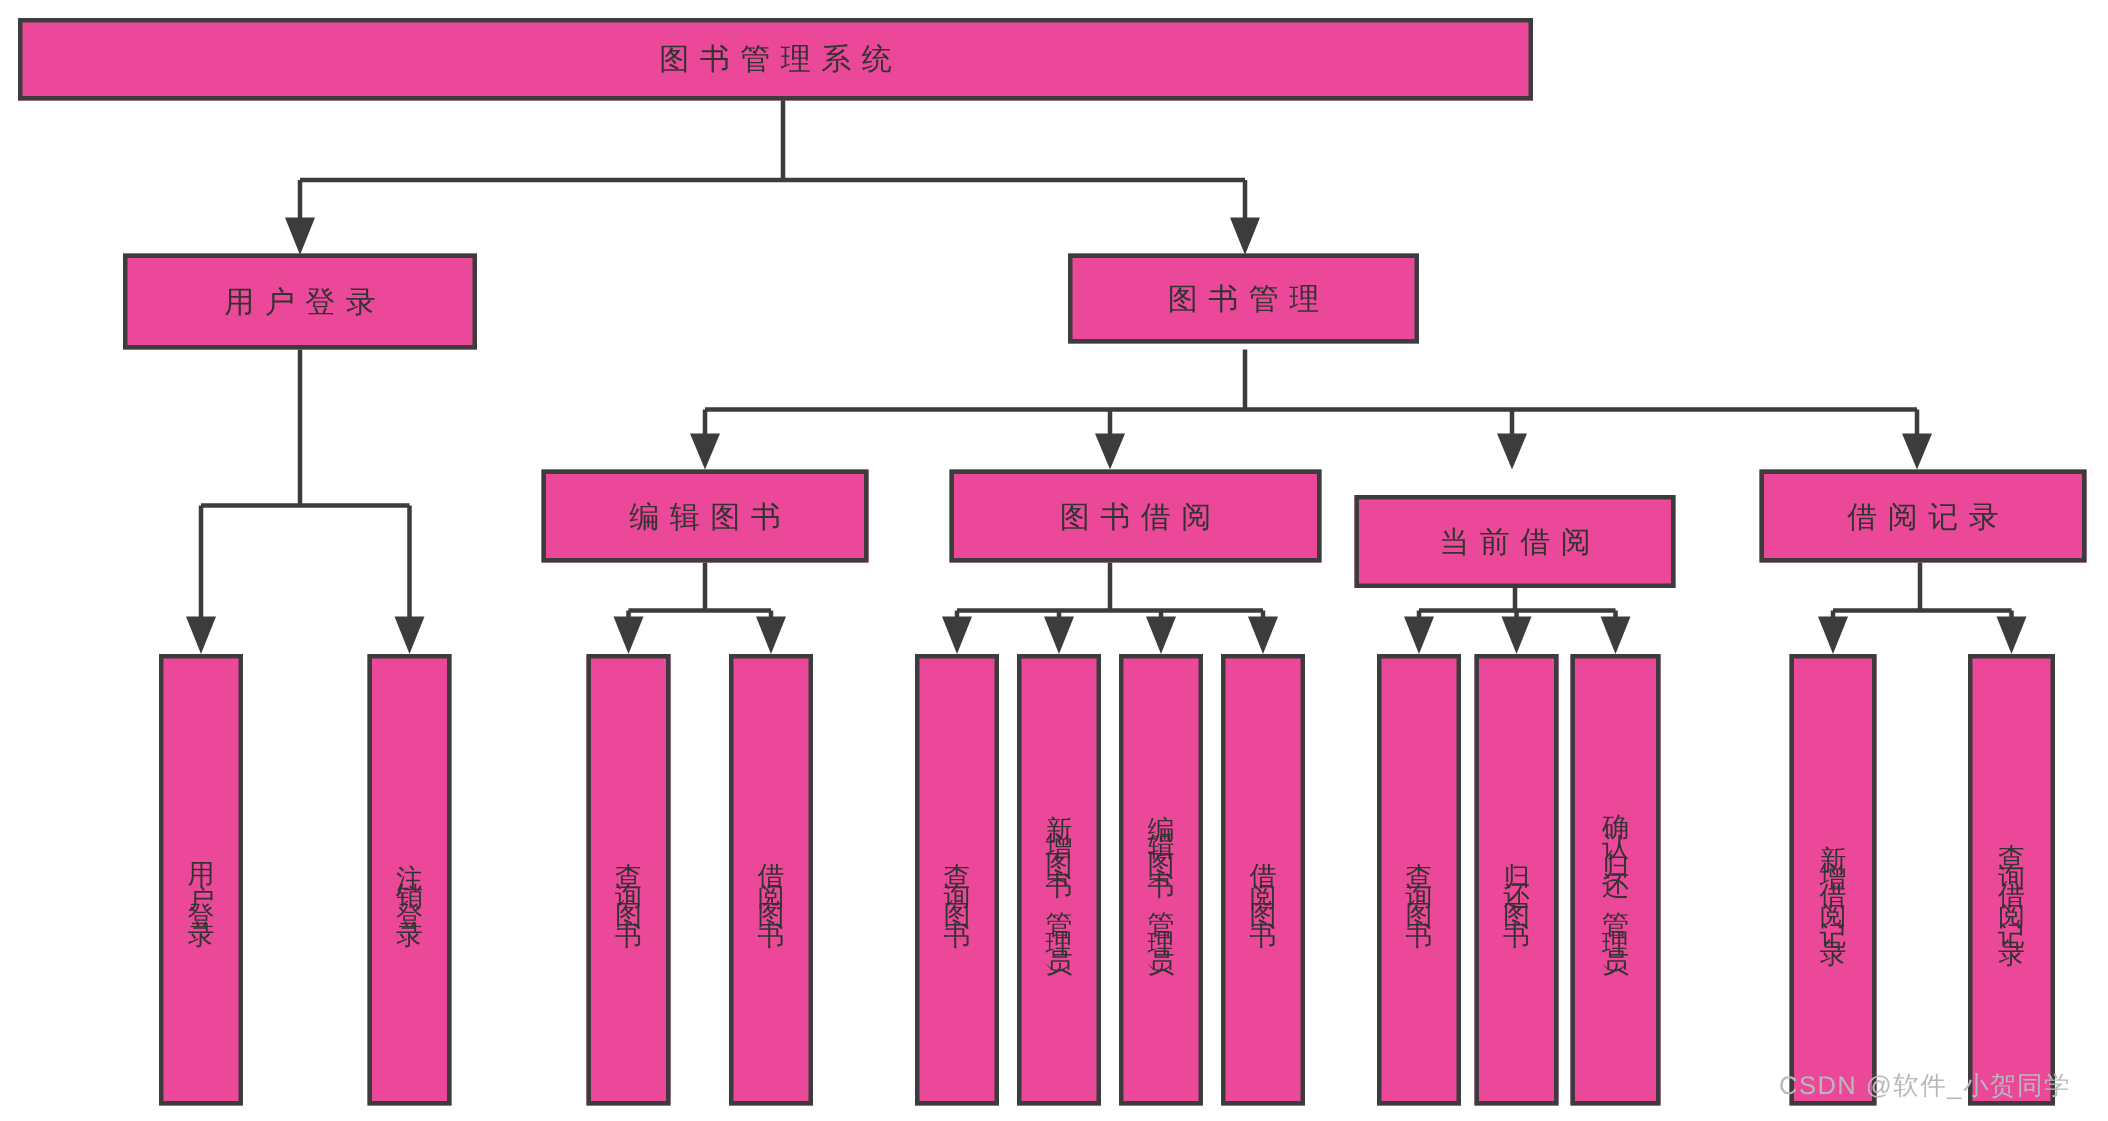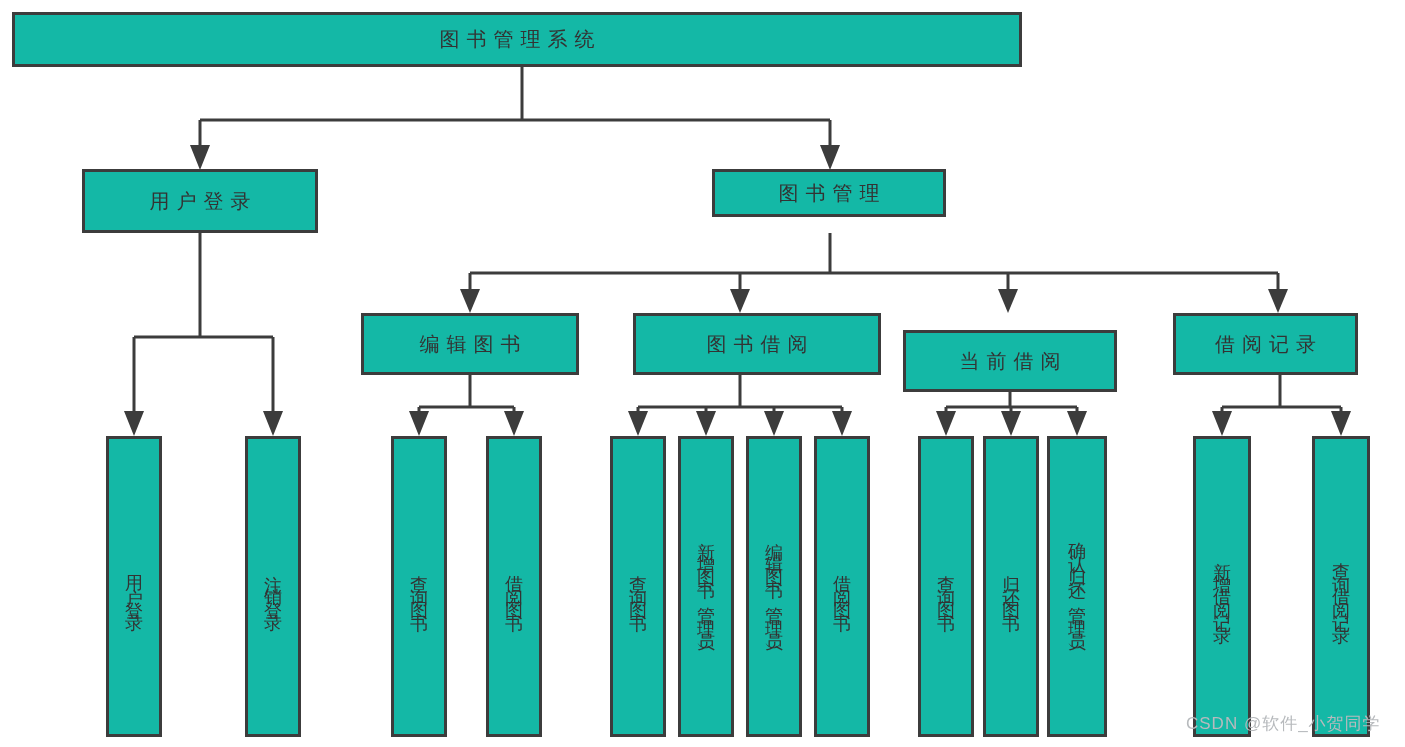"图书管理系统" .box { background: #14b8a6 -> #ec4899 }
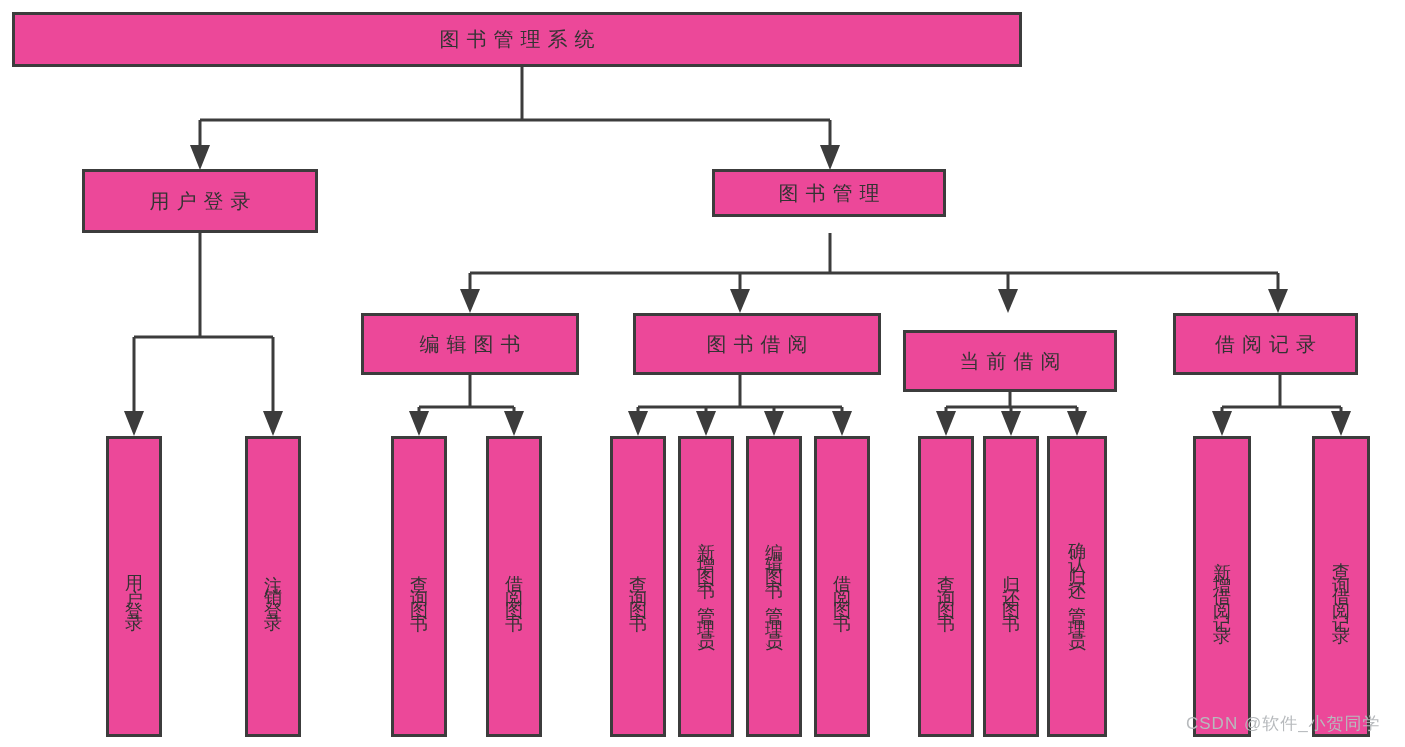"图书管理" div.box { height: 48px -> 60px }
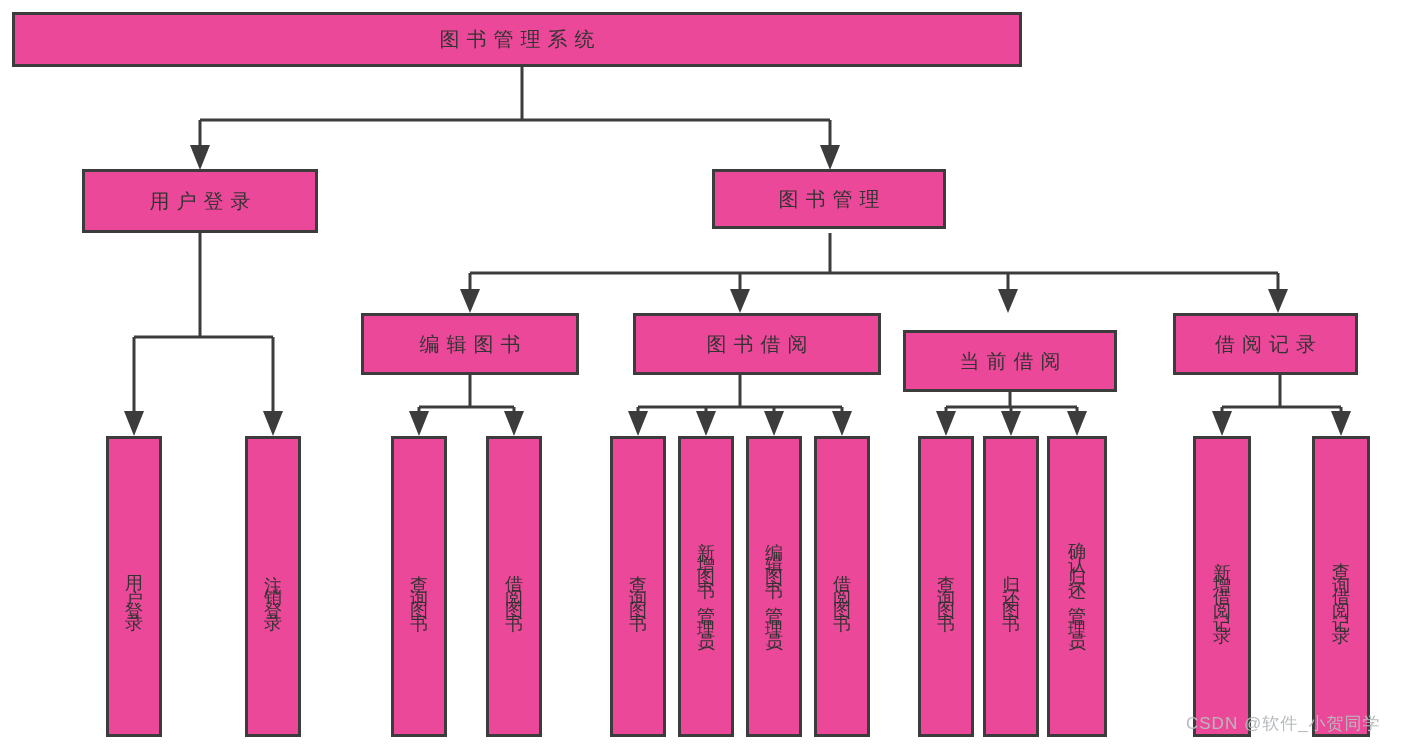"借阅记录" div.box { width: 185px -> 218px }
